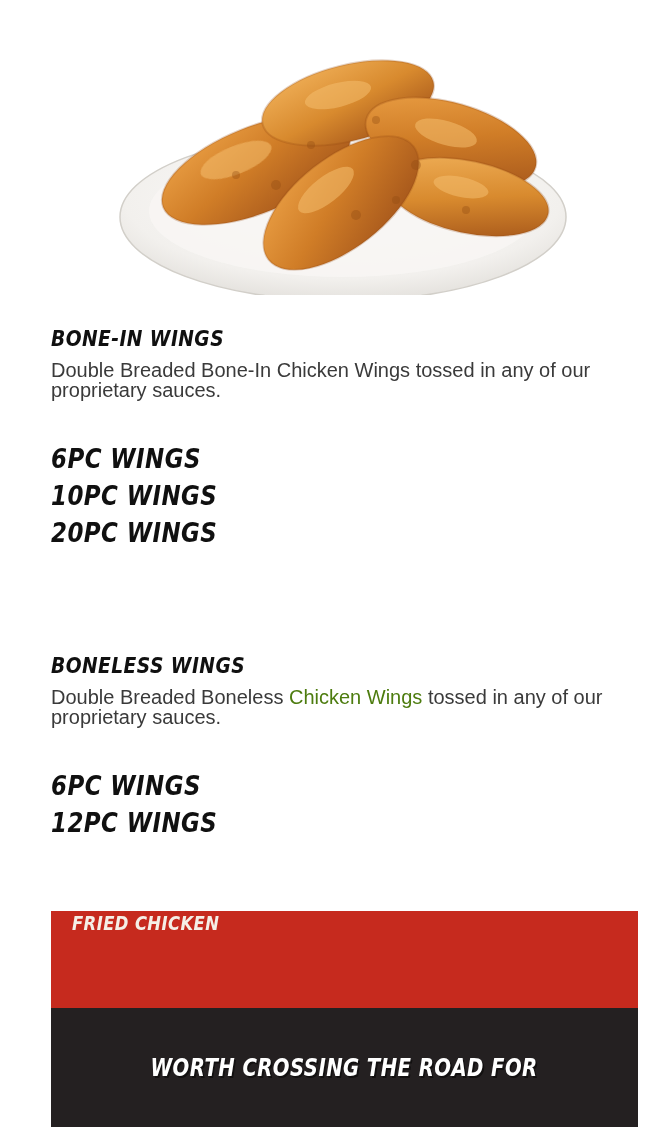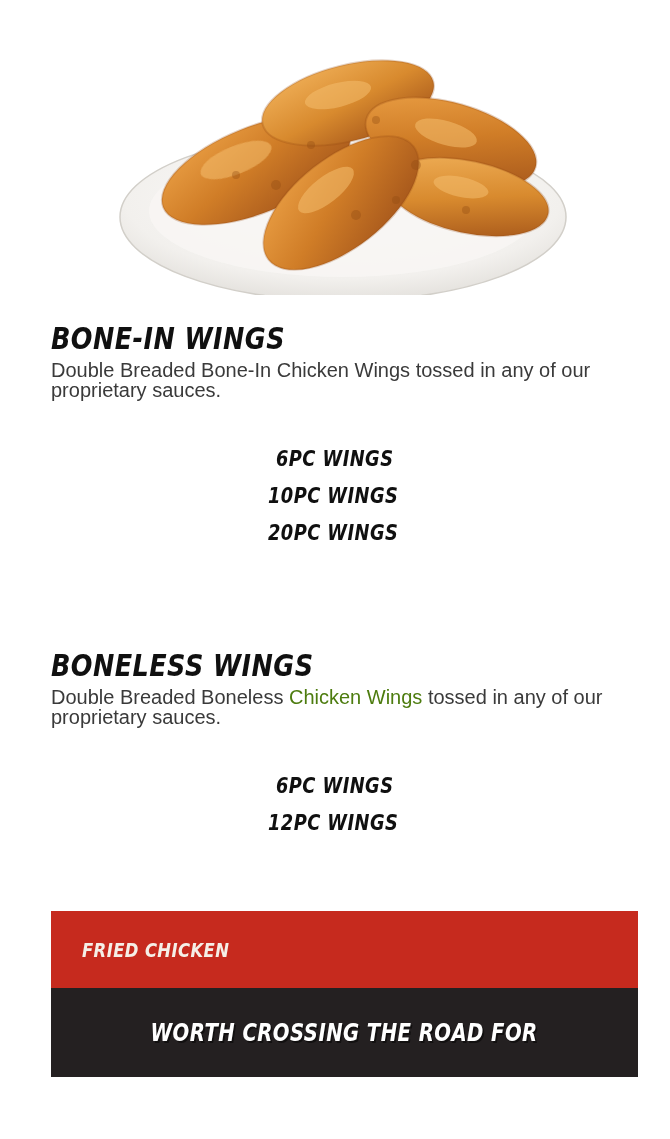"BONE-IN WINGS" h2.section-title { font-size: 30px -> 22px }
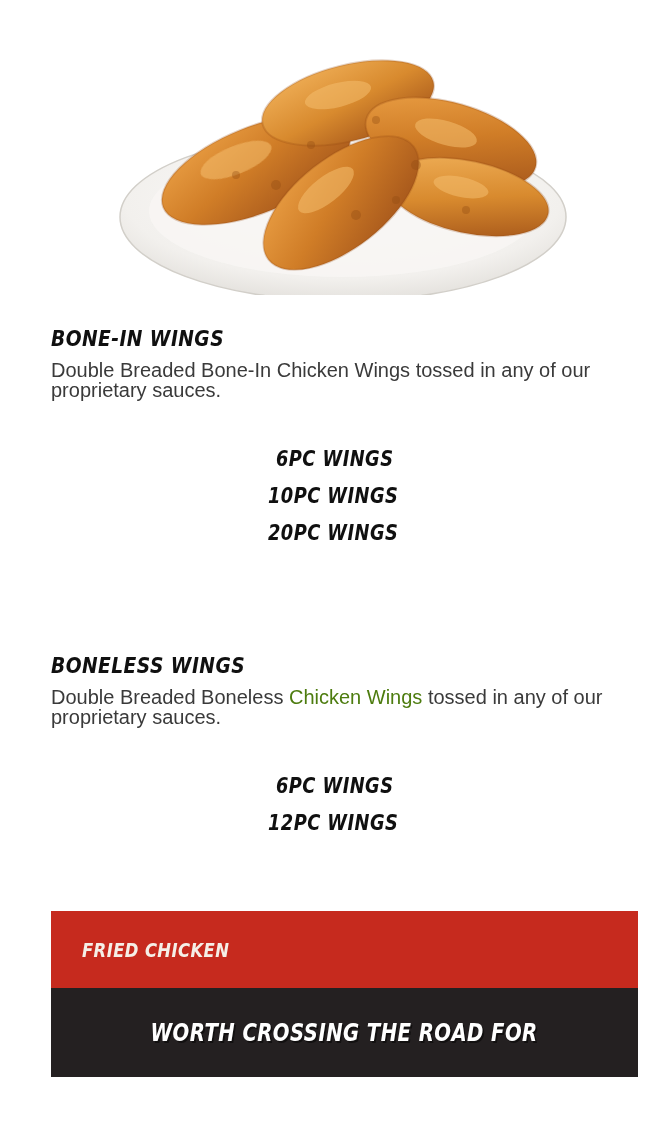"6PC WINGS" h3.item-title { font-size: 21px -> 27px; text-align: center -> none }
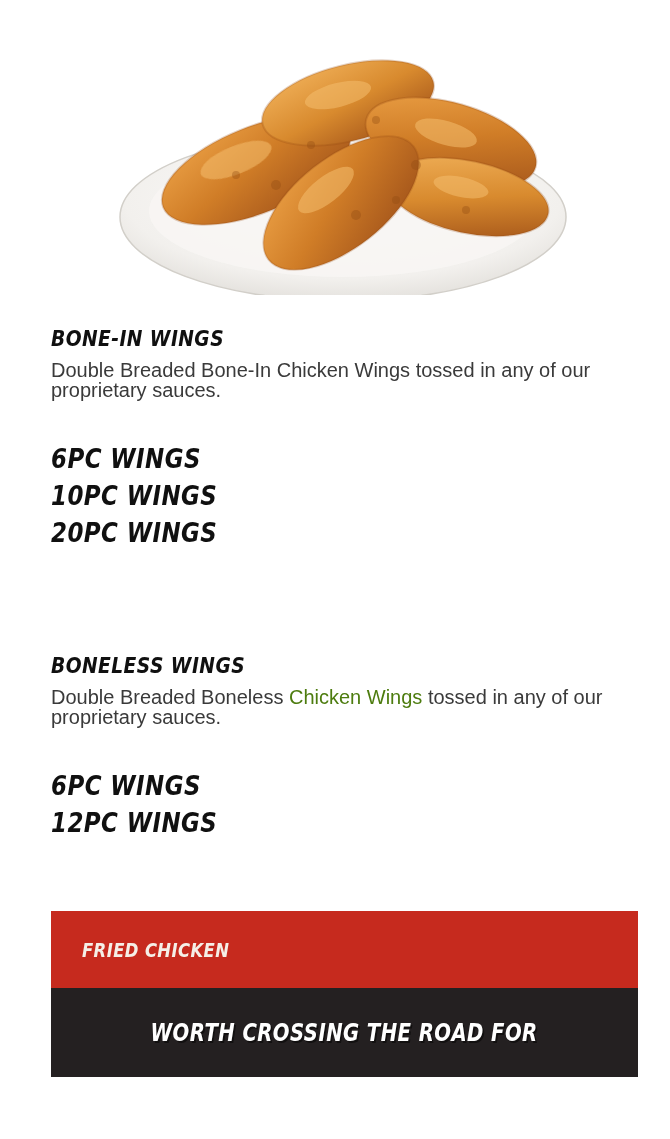"FRIED CHICKEN" .banner-red { align-items: center -> none; height: 77px -> 97px; padding-left: 31px -> 21px }
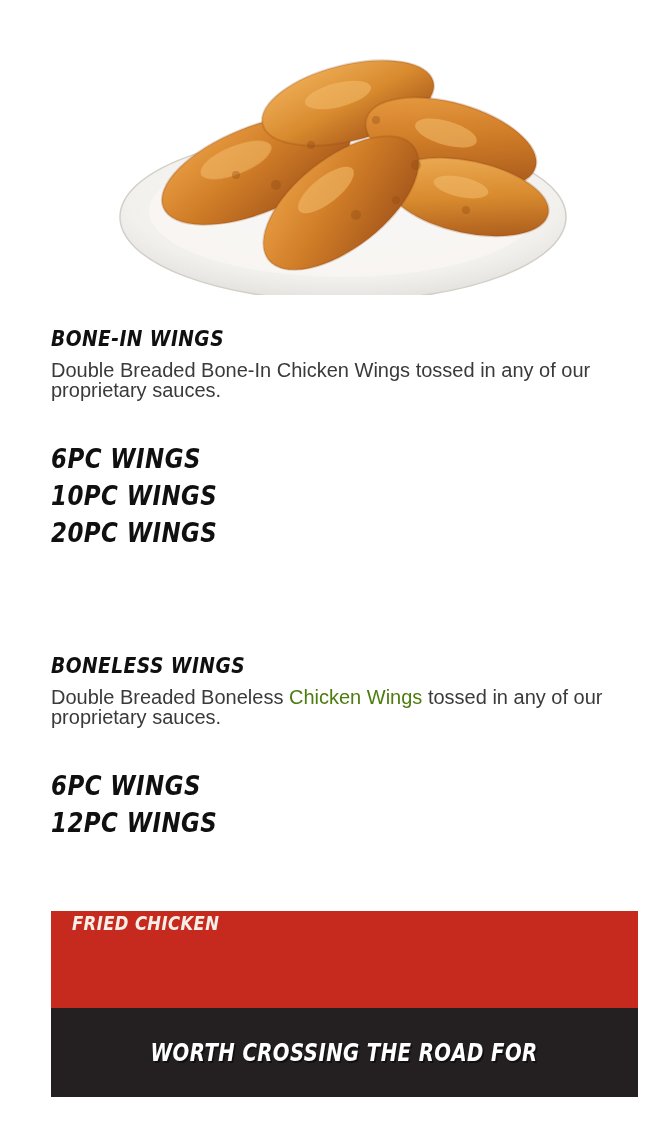"WORTH CROSSING THE ROAD FOR" .banner-dark { height: 89px -> 119px }
